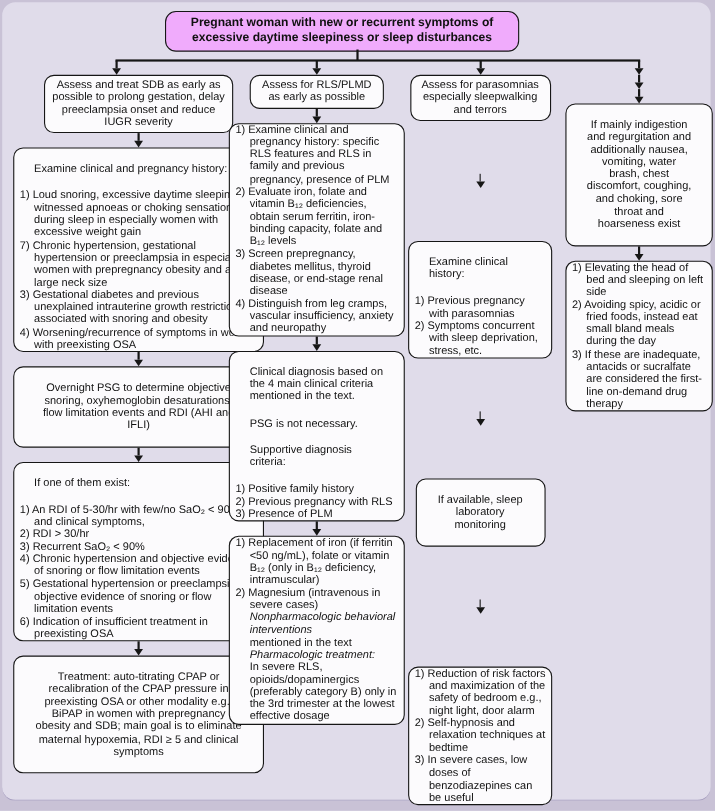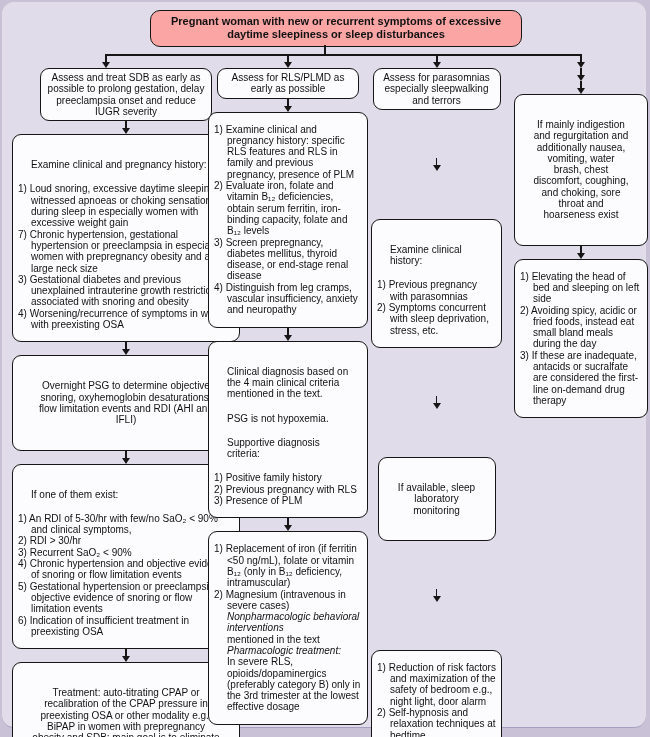"Pregnant woman with new or" .root-box { background: #fca5a5 -> #f0abfc; width: 372px -> 322px }
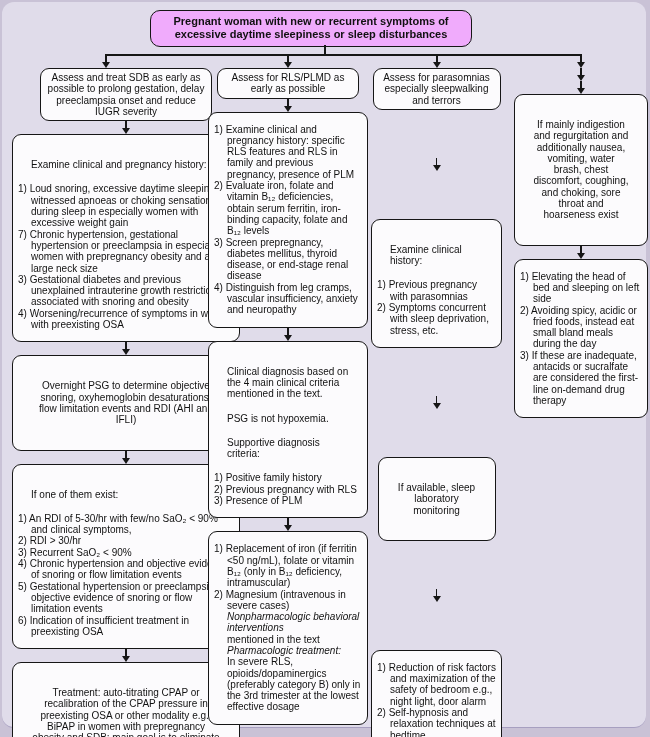"Assess for RLS/PLMD as early" .col2 .box.header { width: 142px -> 122px }
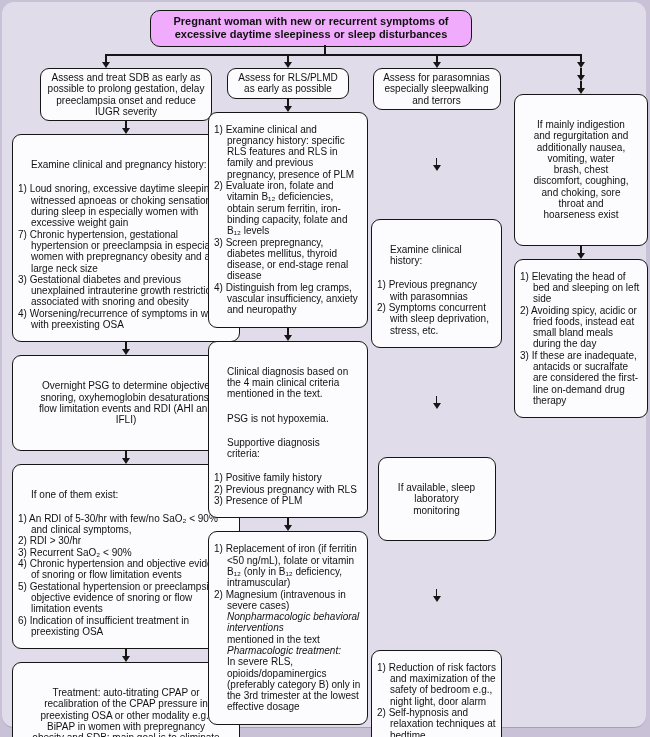"1) Examine clinical and pregnancy" .box { padding: 11px 5px -> 0 5px }
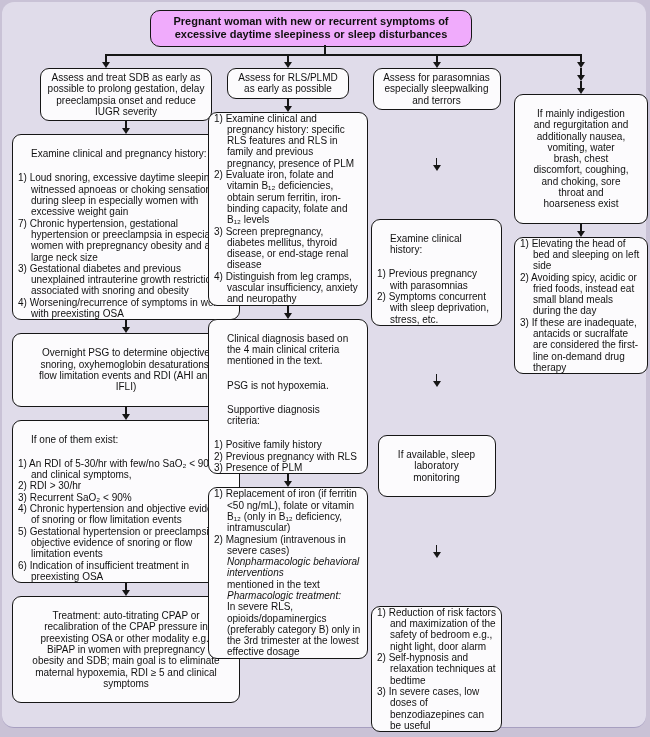"PSG is not hypoxemia." div.it-plain { text: hypoxemia -> necessary }
